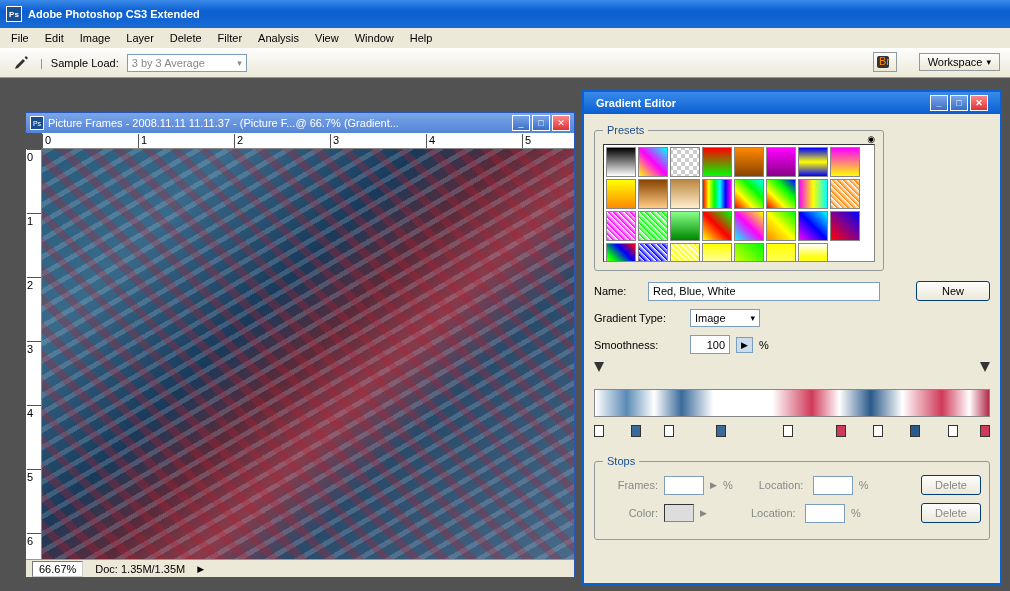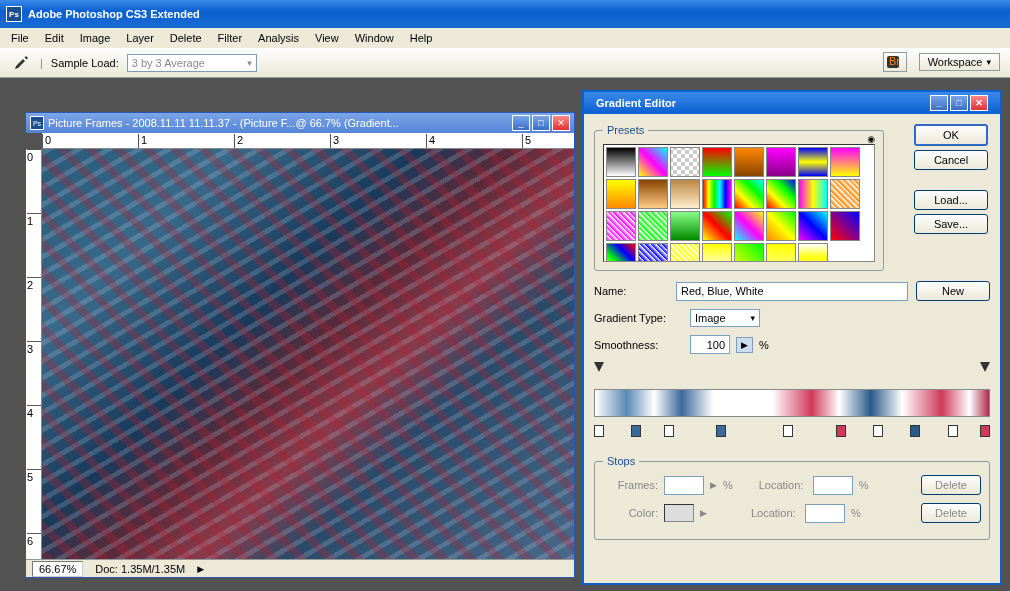"3 by 3 Average" div.sel { width: 130px -> 120px }
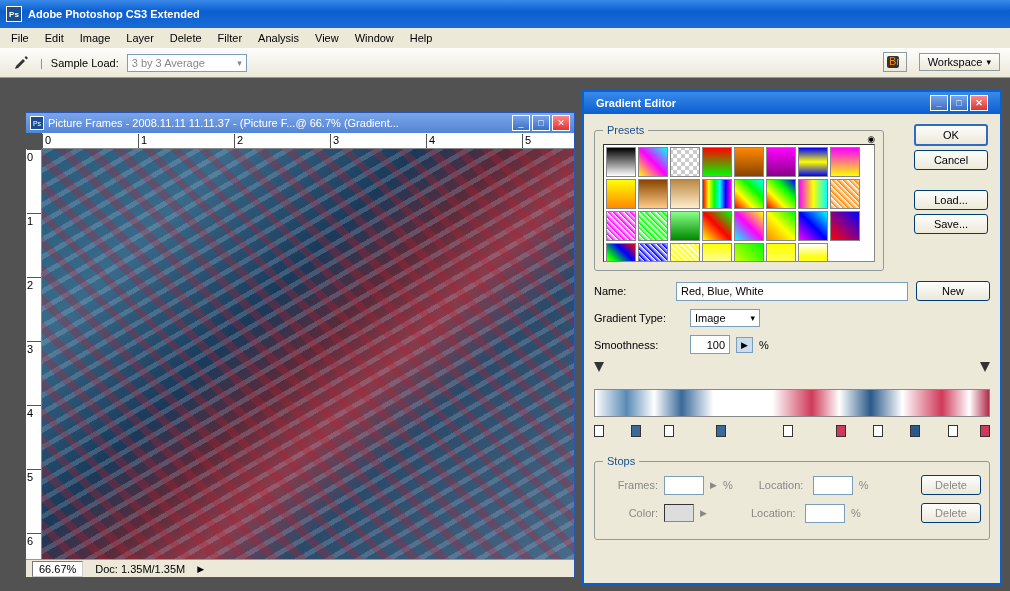"Br" .workspace { gap: 12px -> 22px }
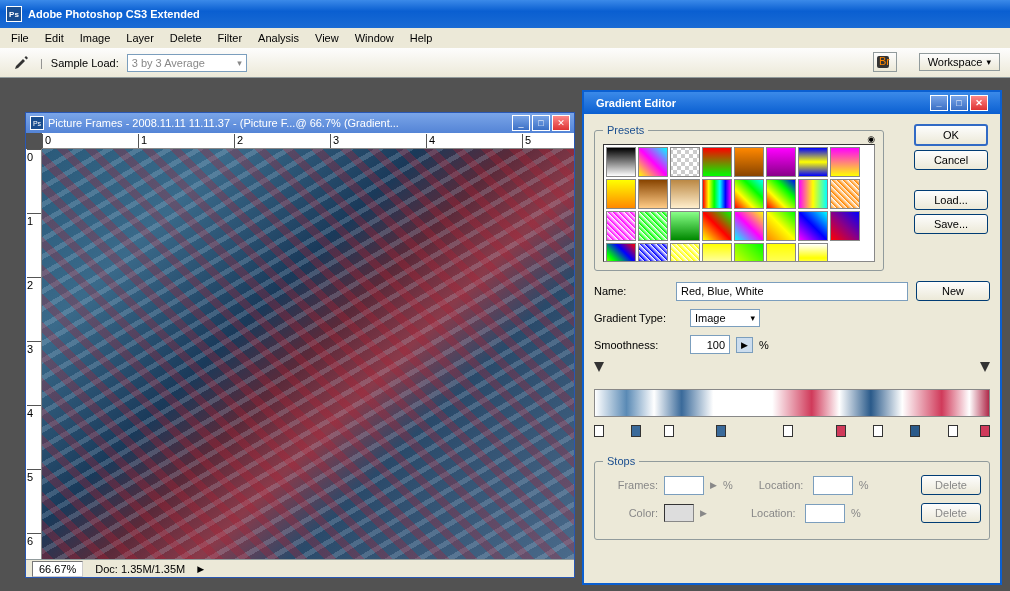"OK" div.sbtns { html: <div> <div>OK</div> <div>Cancel</div> <div></div> <div>Load...</div> <div>Save...</div> </div> -> none }
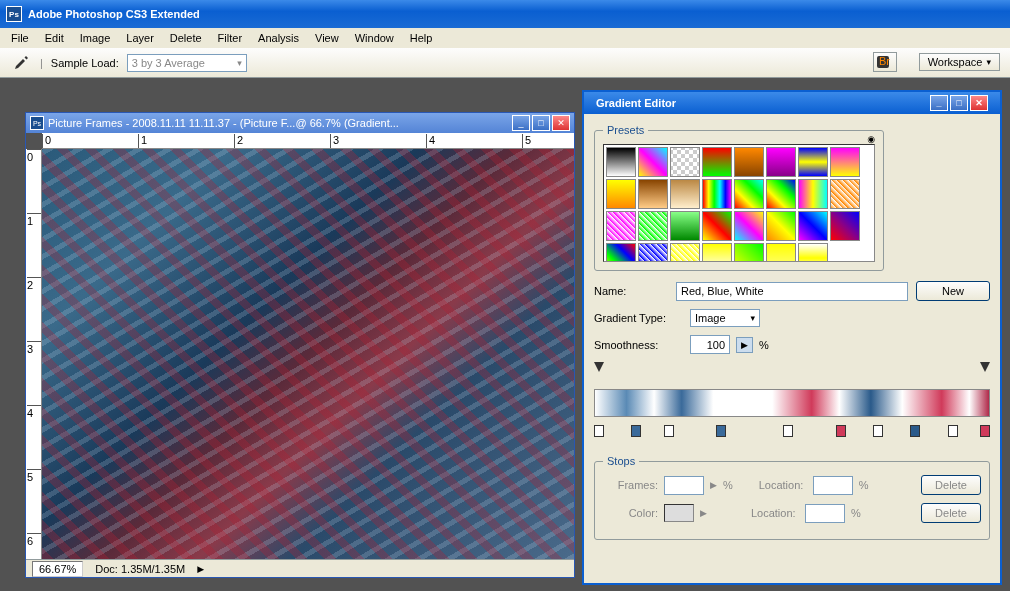"Red, Blue, White" input { margin-left: 28px -> none }
